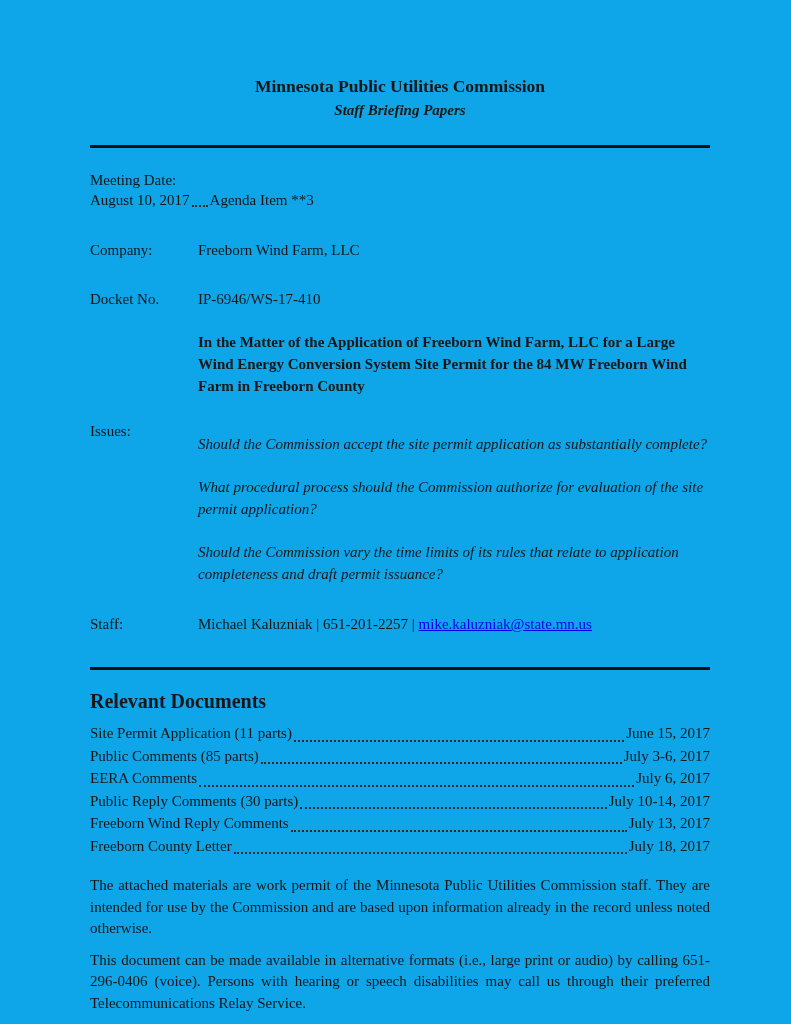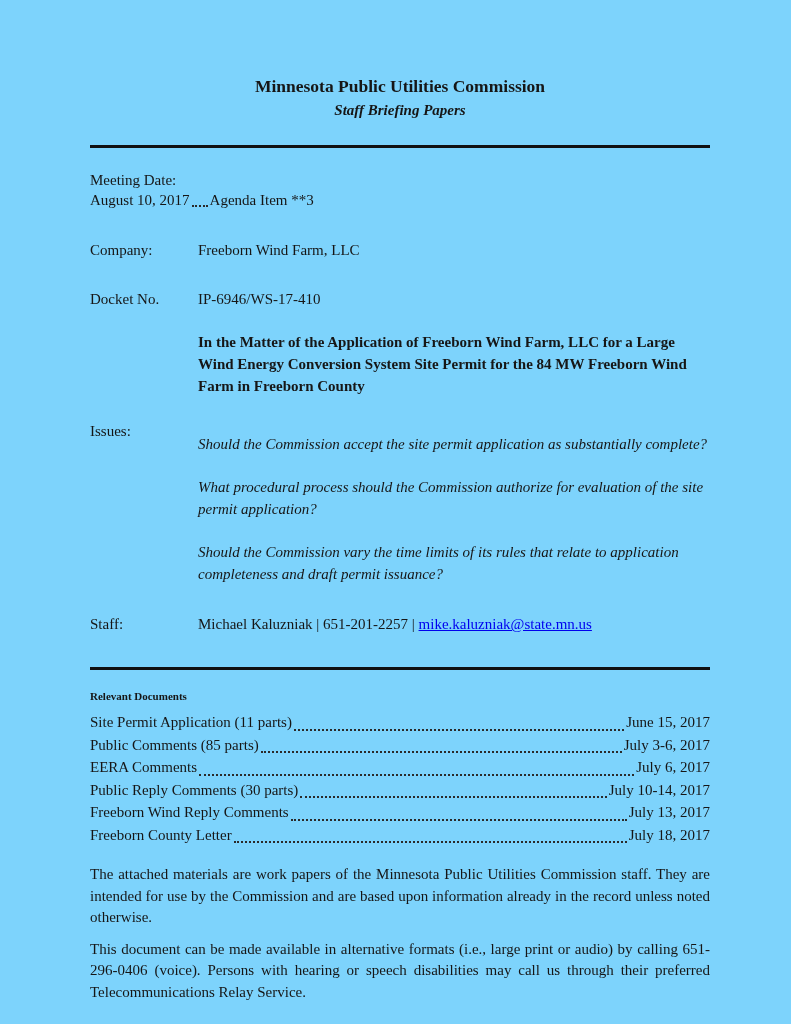"Minnesota Public Utilities Commission" .page { background: #7dd3fc -> #0ea5e9 }
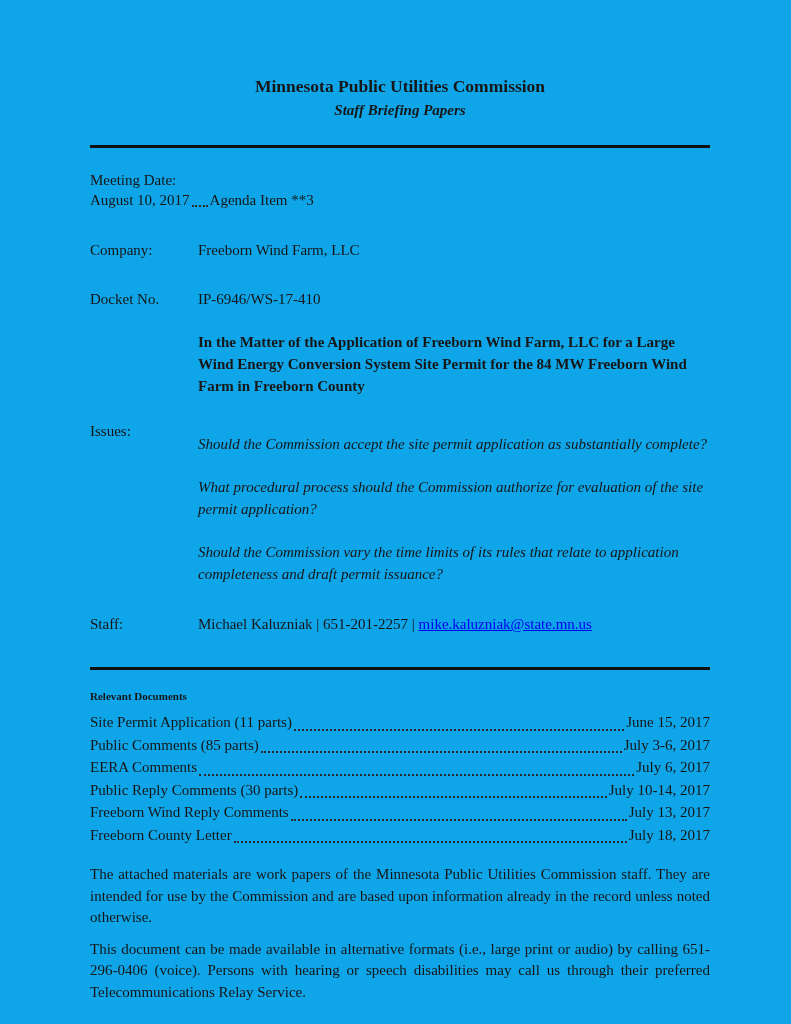"Relevant Documents" .docs-heading { font-size: 11px -> 20px }
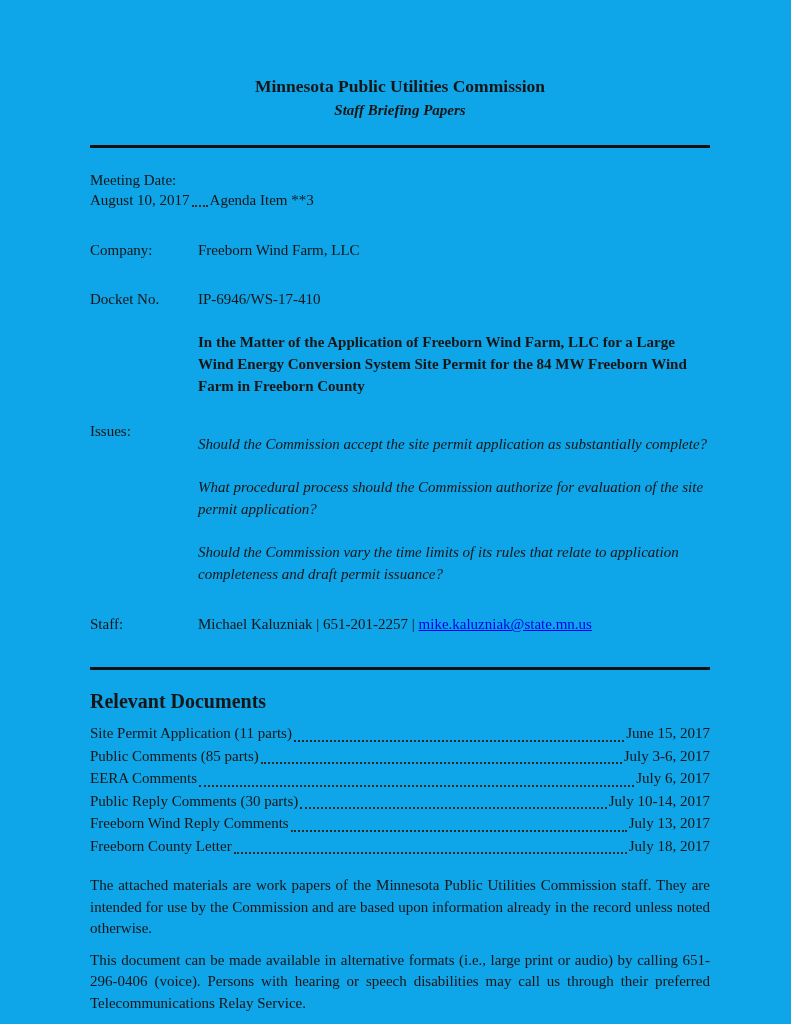"The attached materials are work" p.footer-note { text: papers -> permit }
